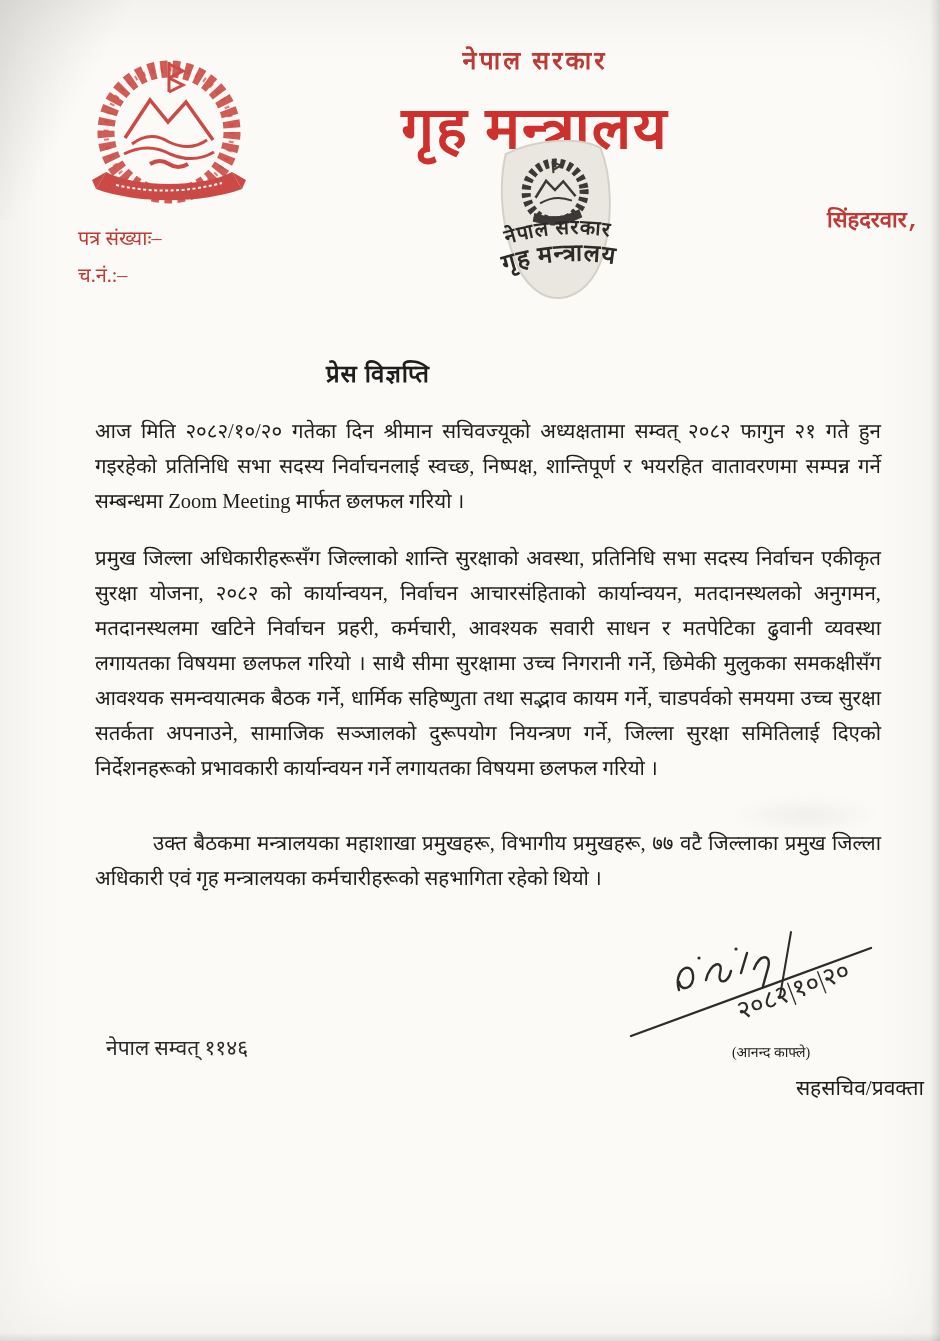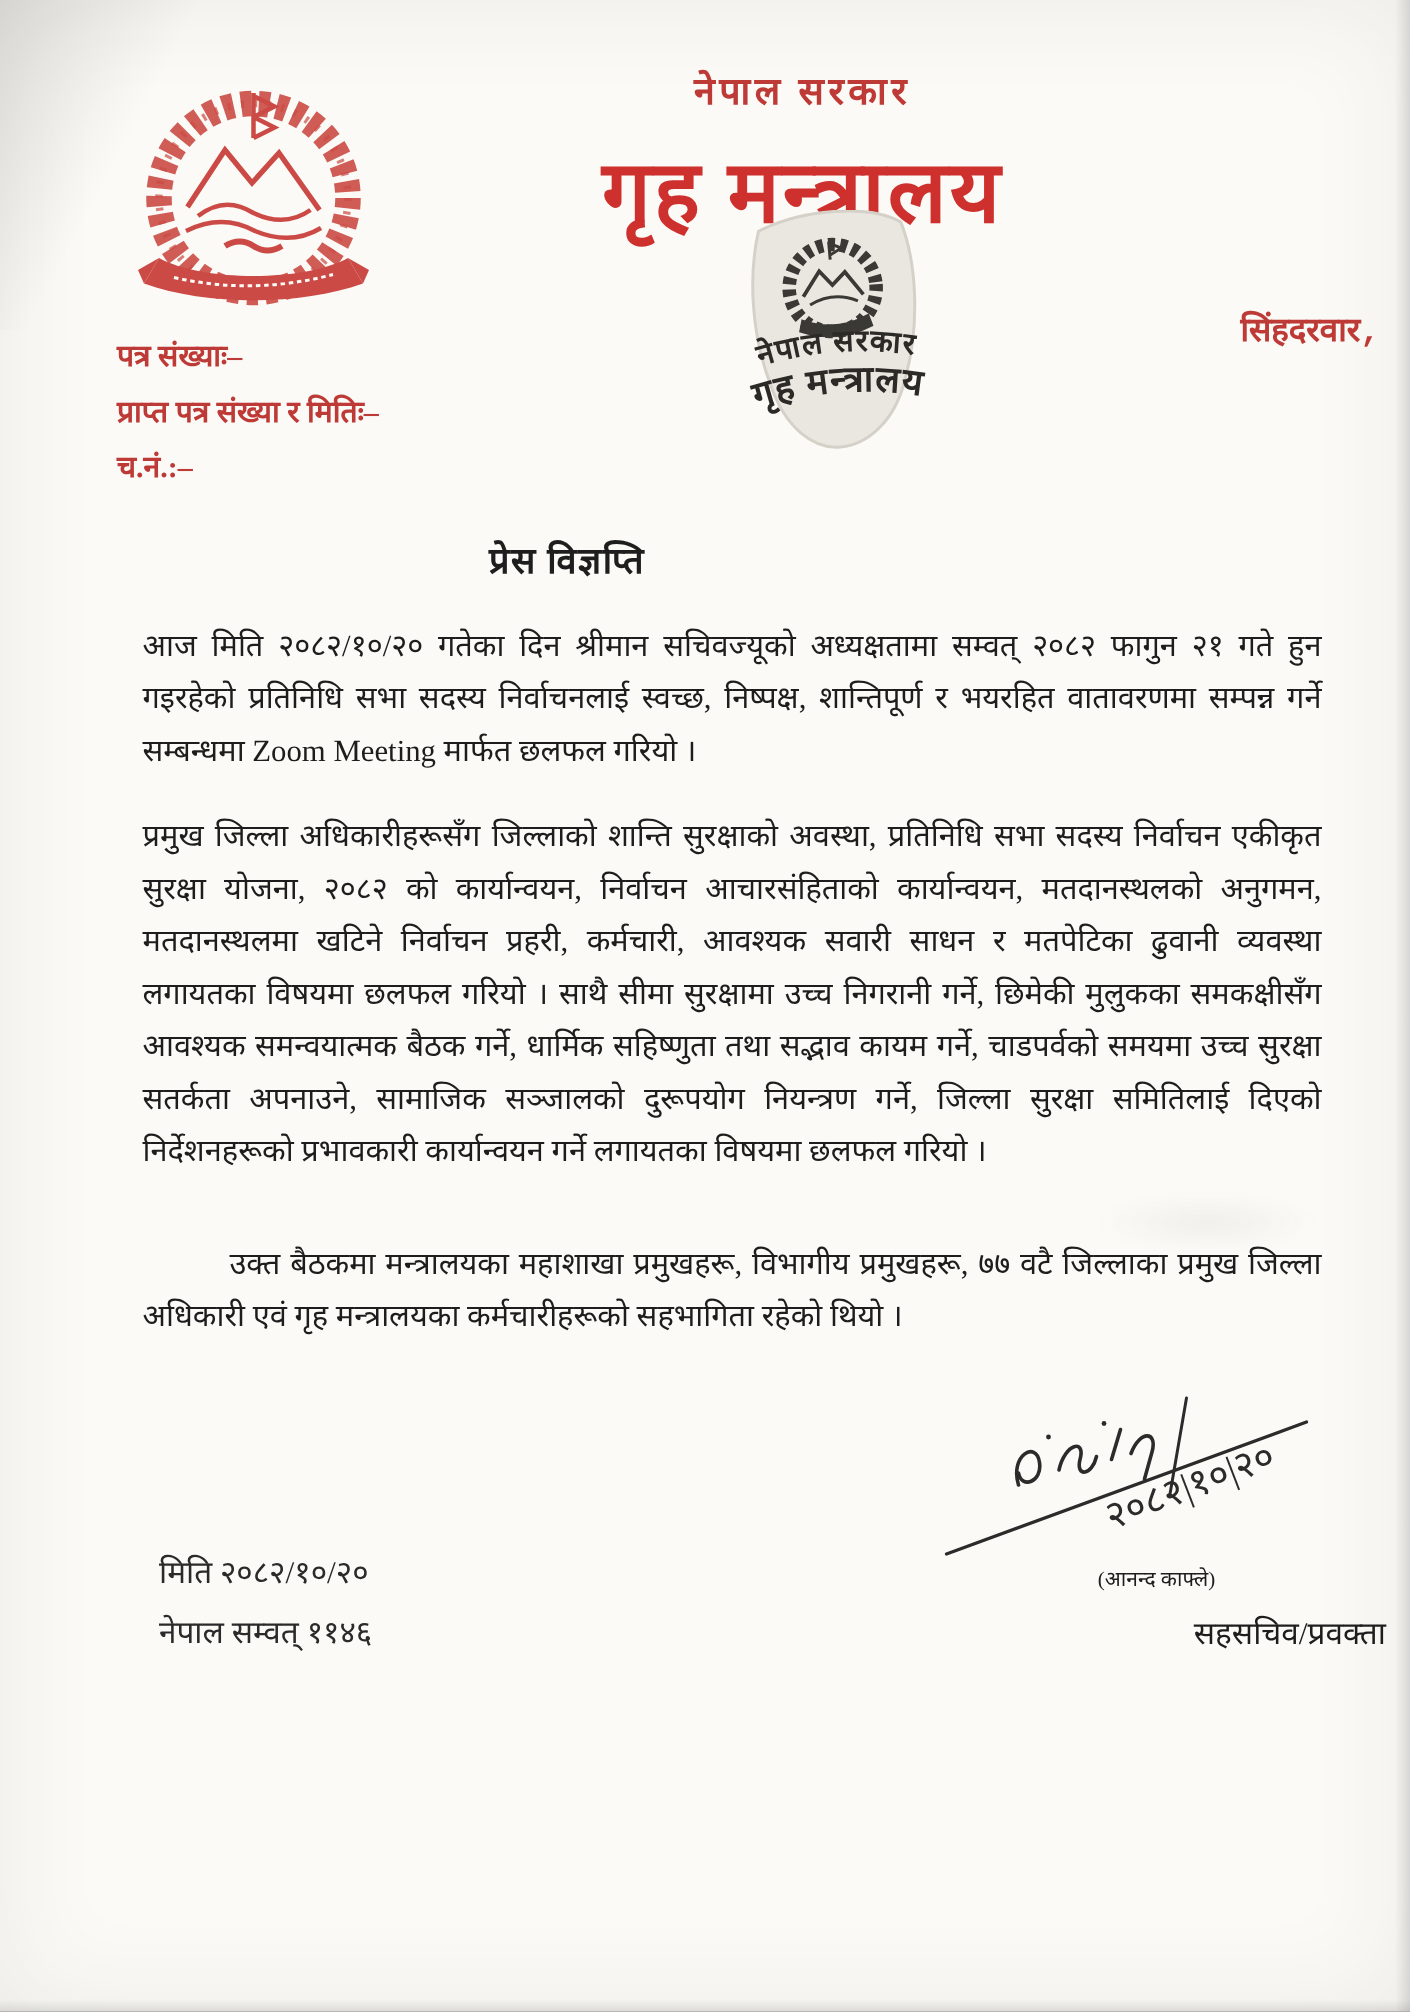"पत्र संख्याः–" .refs { font-weight: bold -> normal }
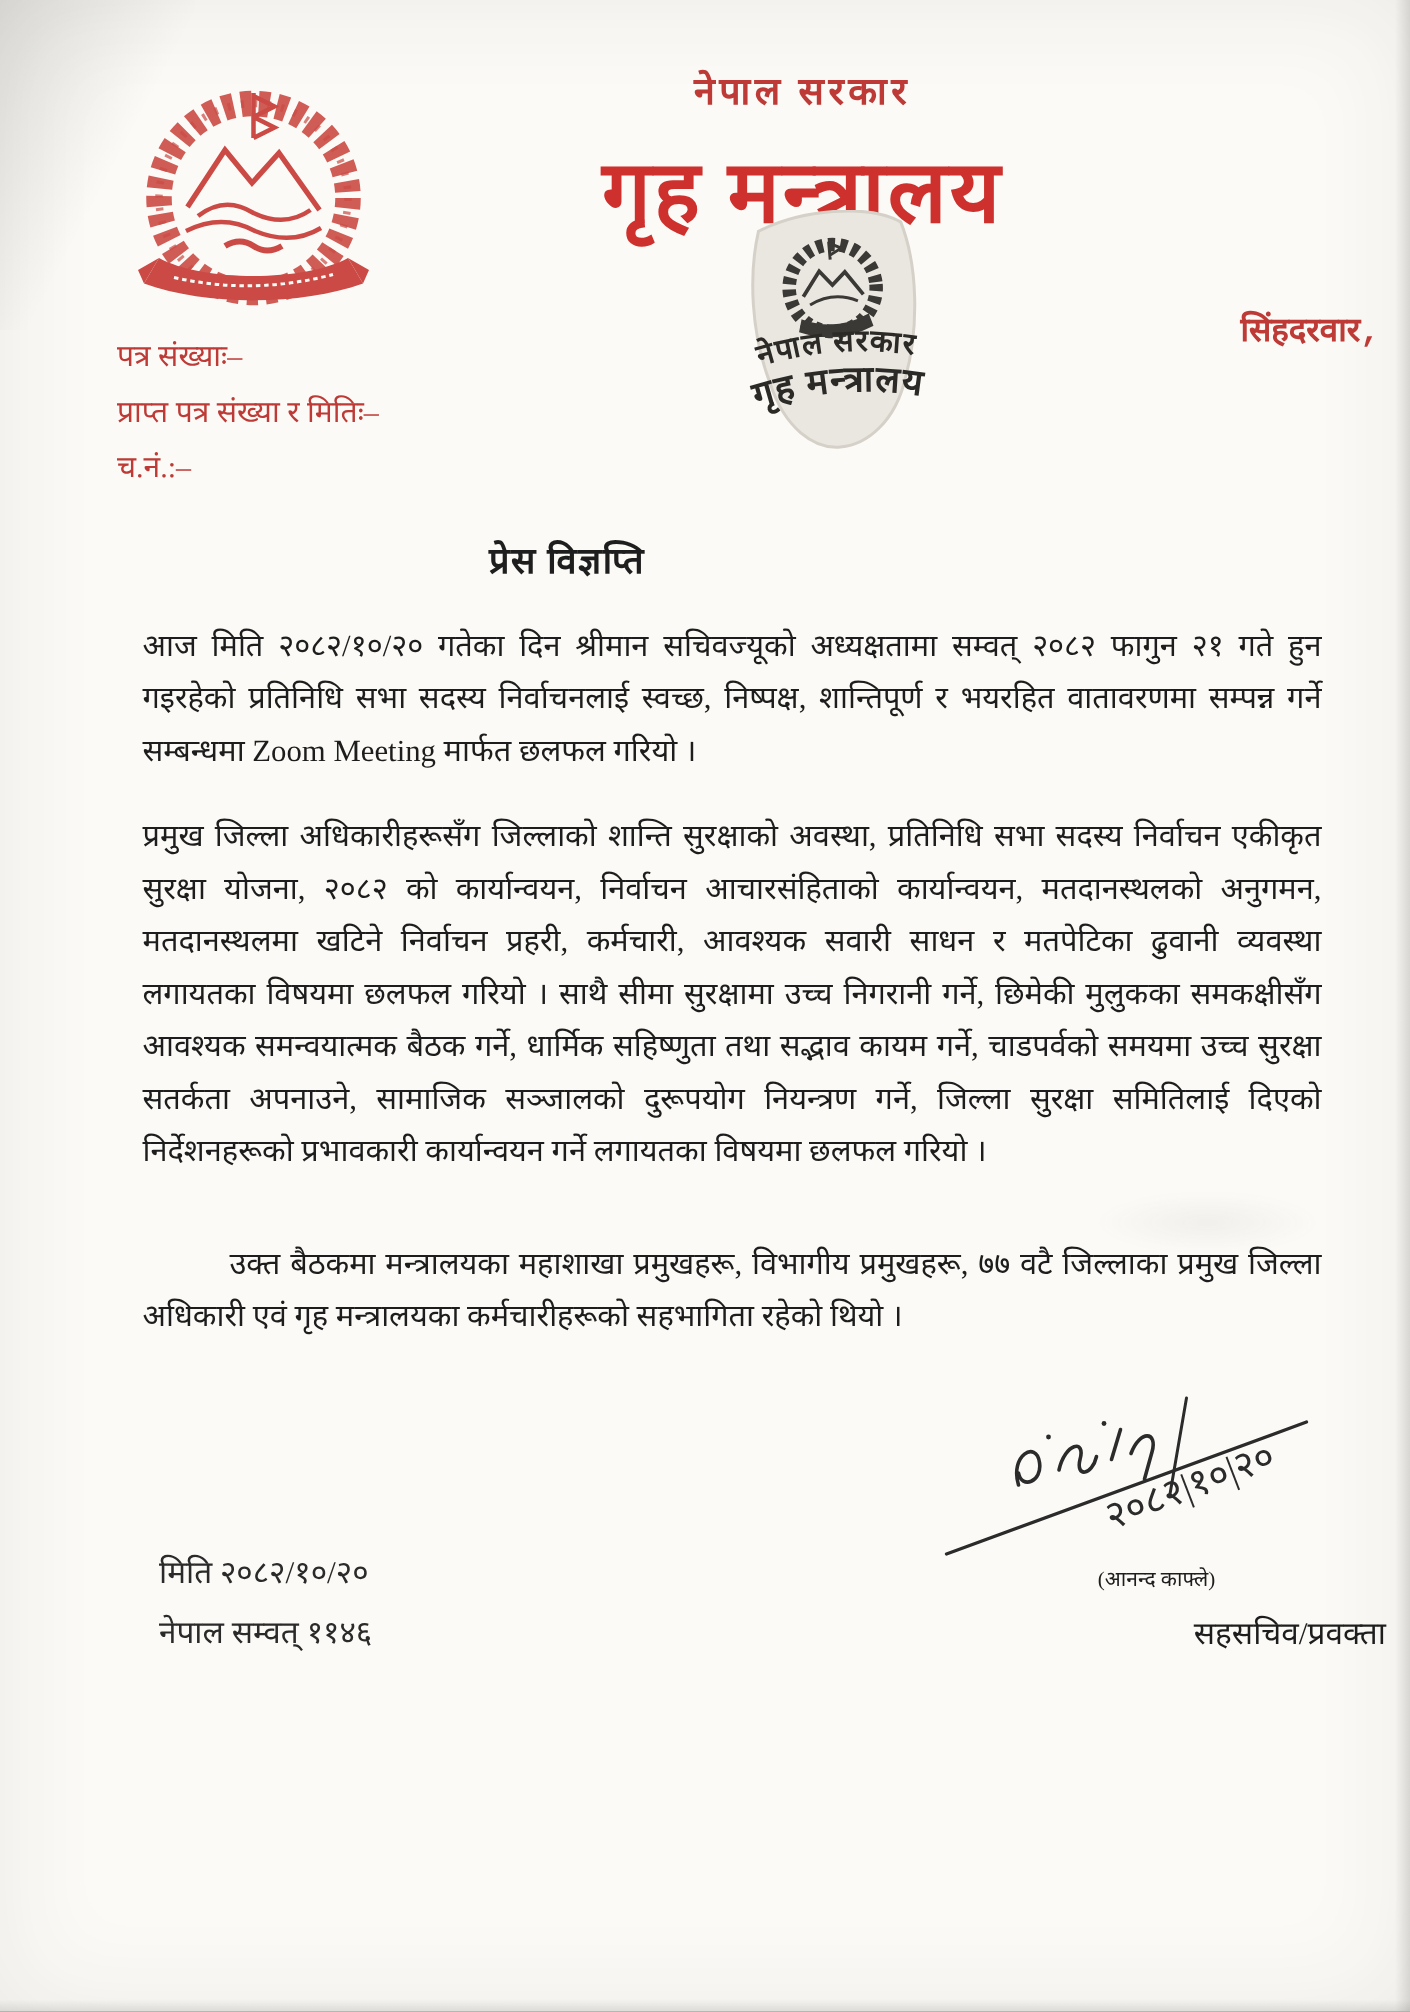"प्राप्त पत्र संख्या र मितिः–" div { html: <div>प्राप्त पत्र संख्या र मितिः–</div> -> none }
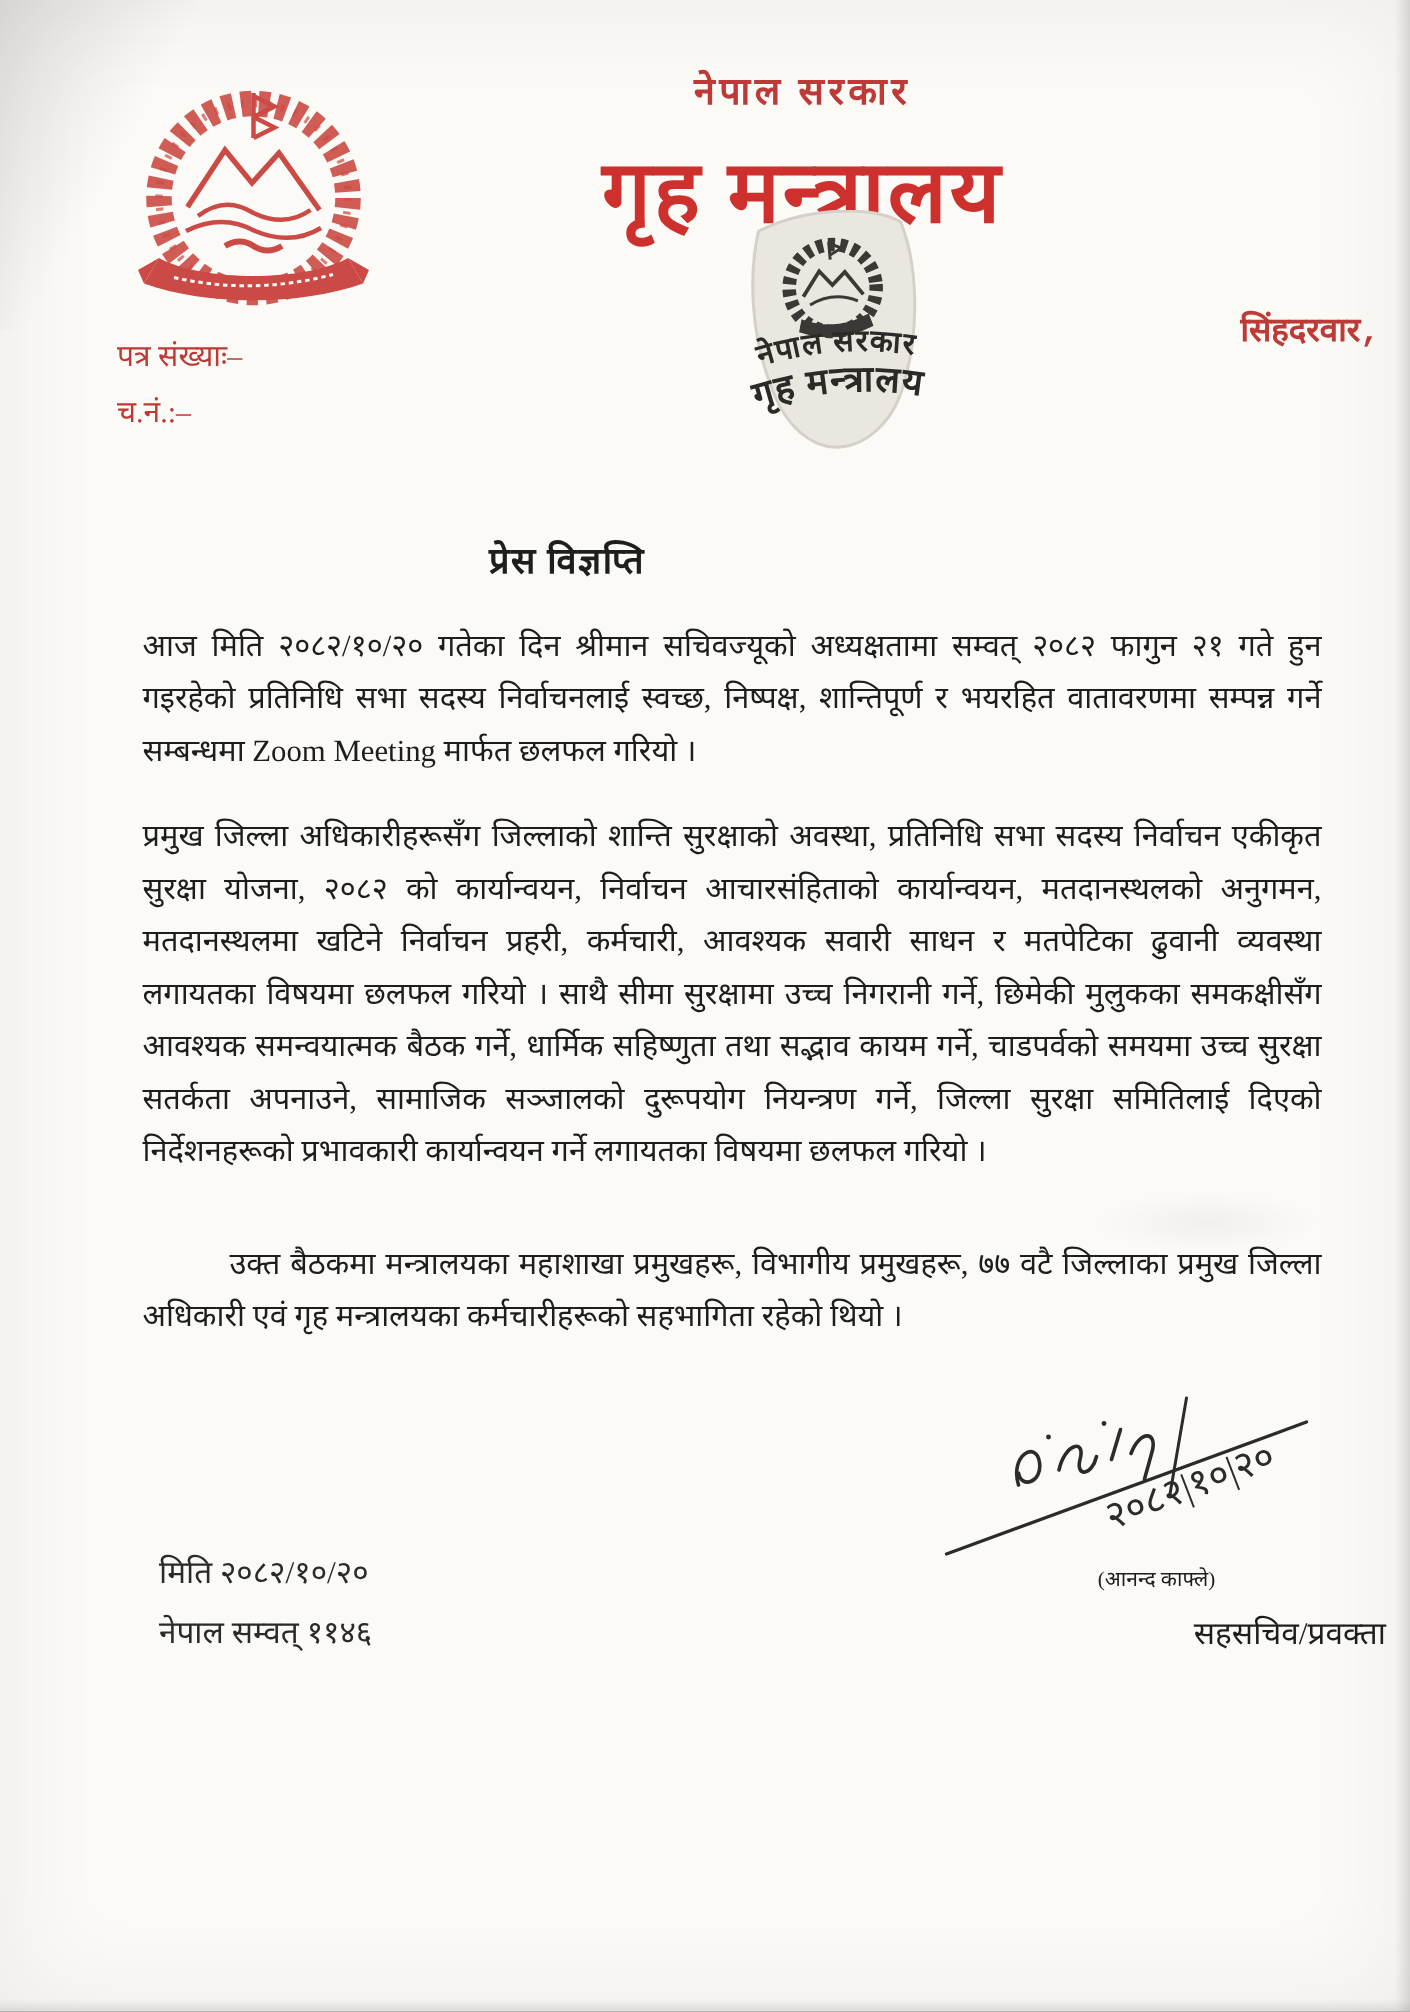"मिति २०८२/१०/२०" div { html: <div>मिति २०८२/१०/२०</div> -> none }
